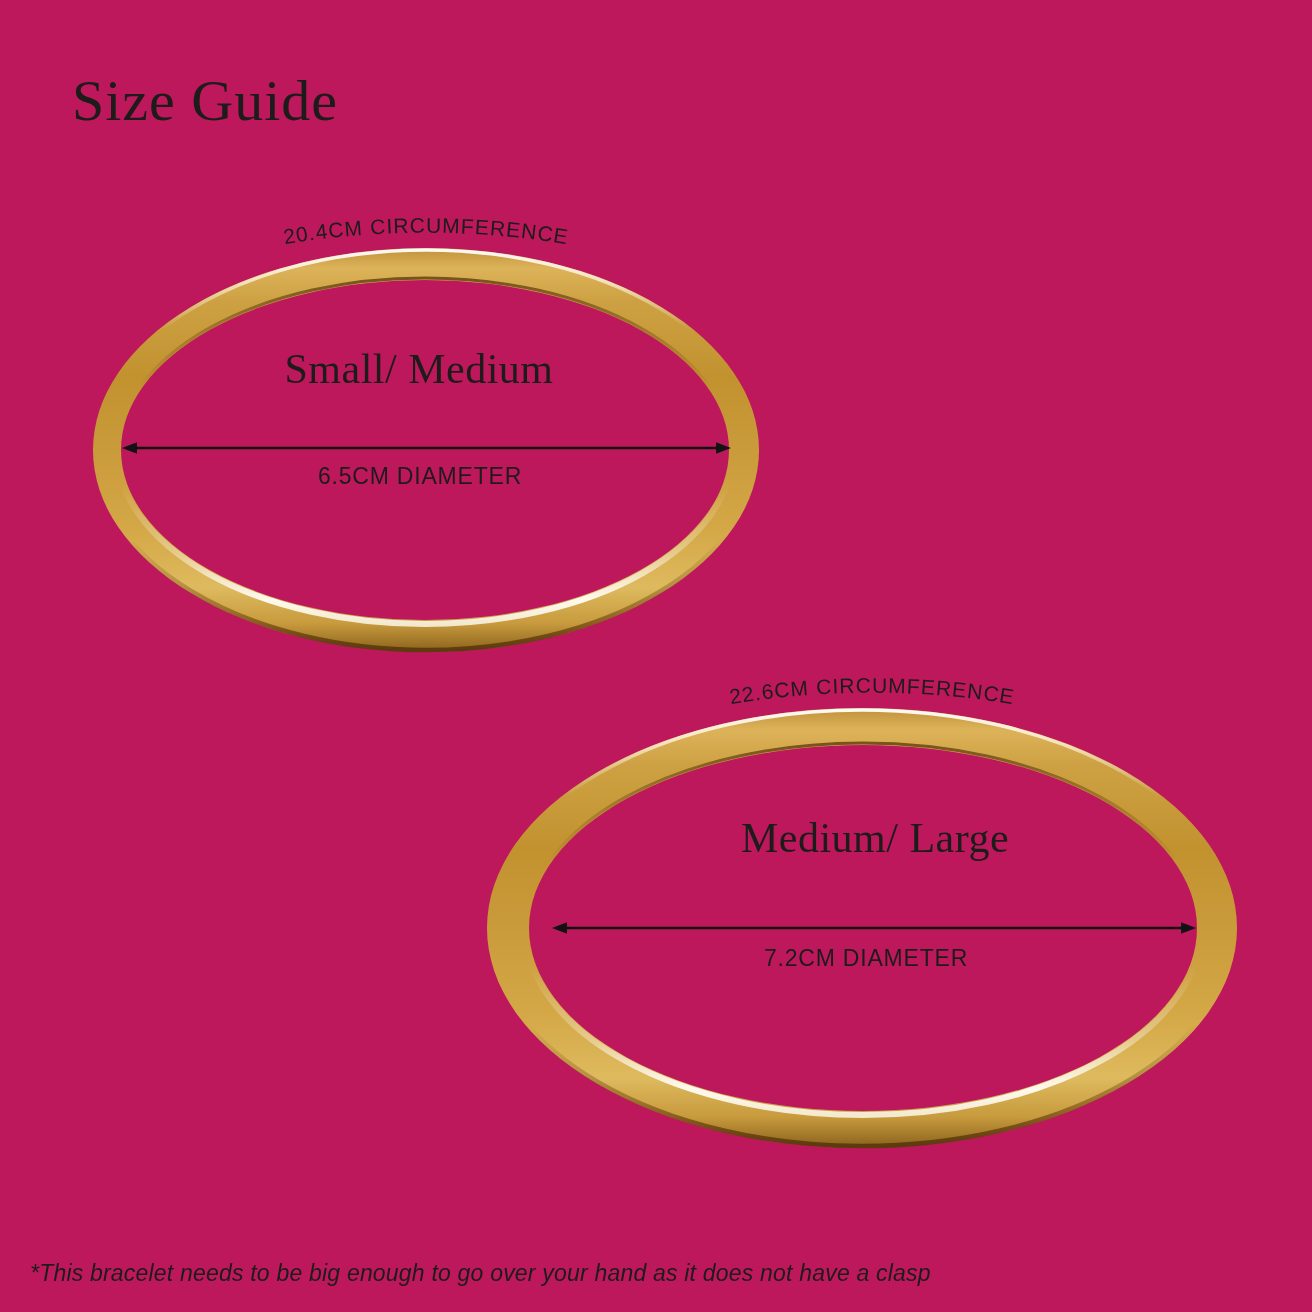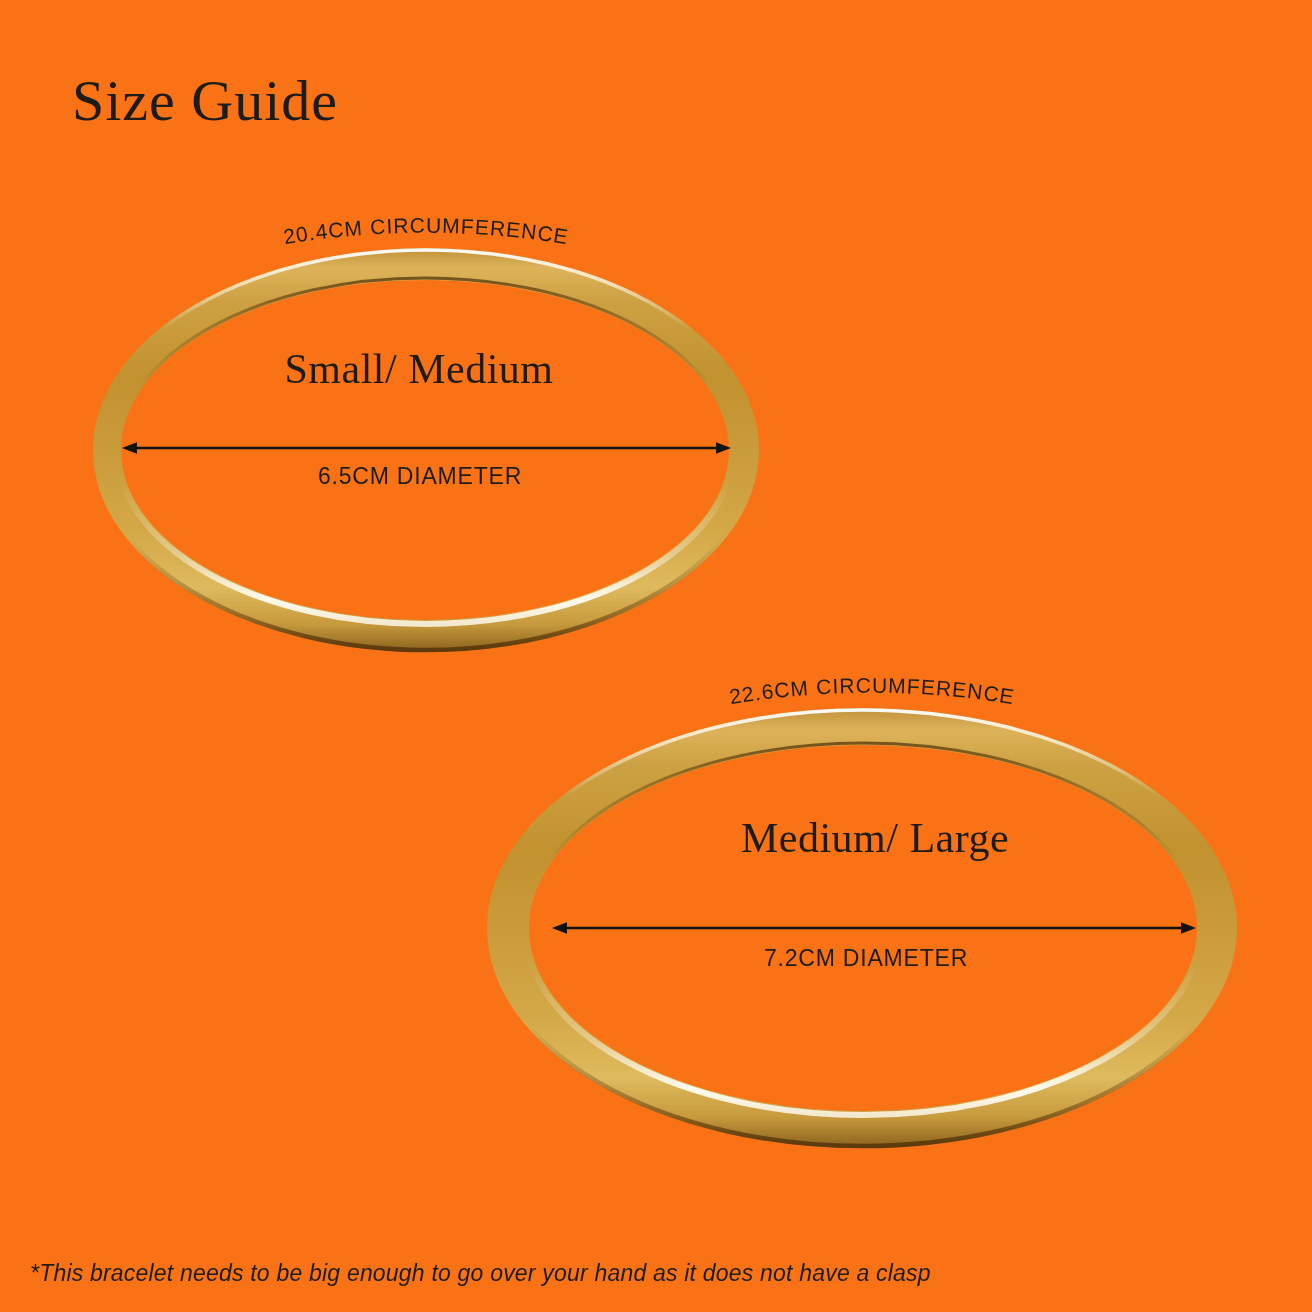"Size Guide" .canvas { background: #f97316 -> #be185d }
